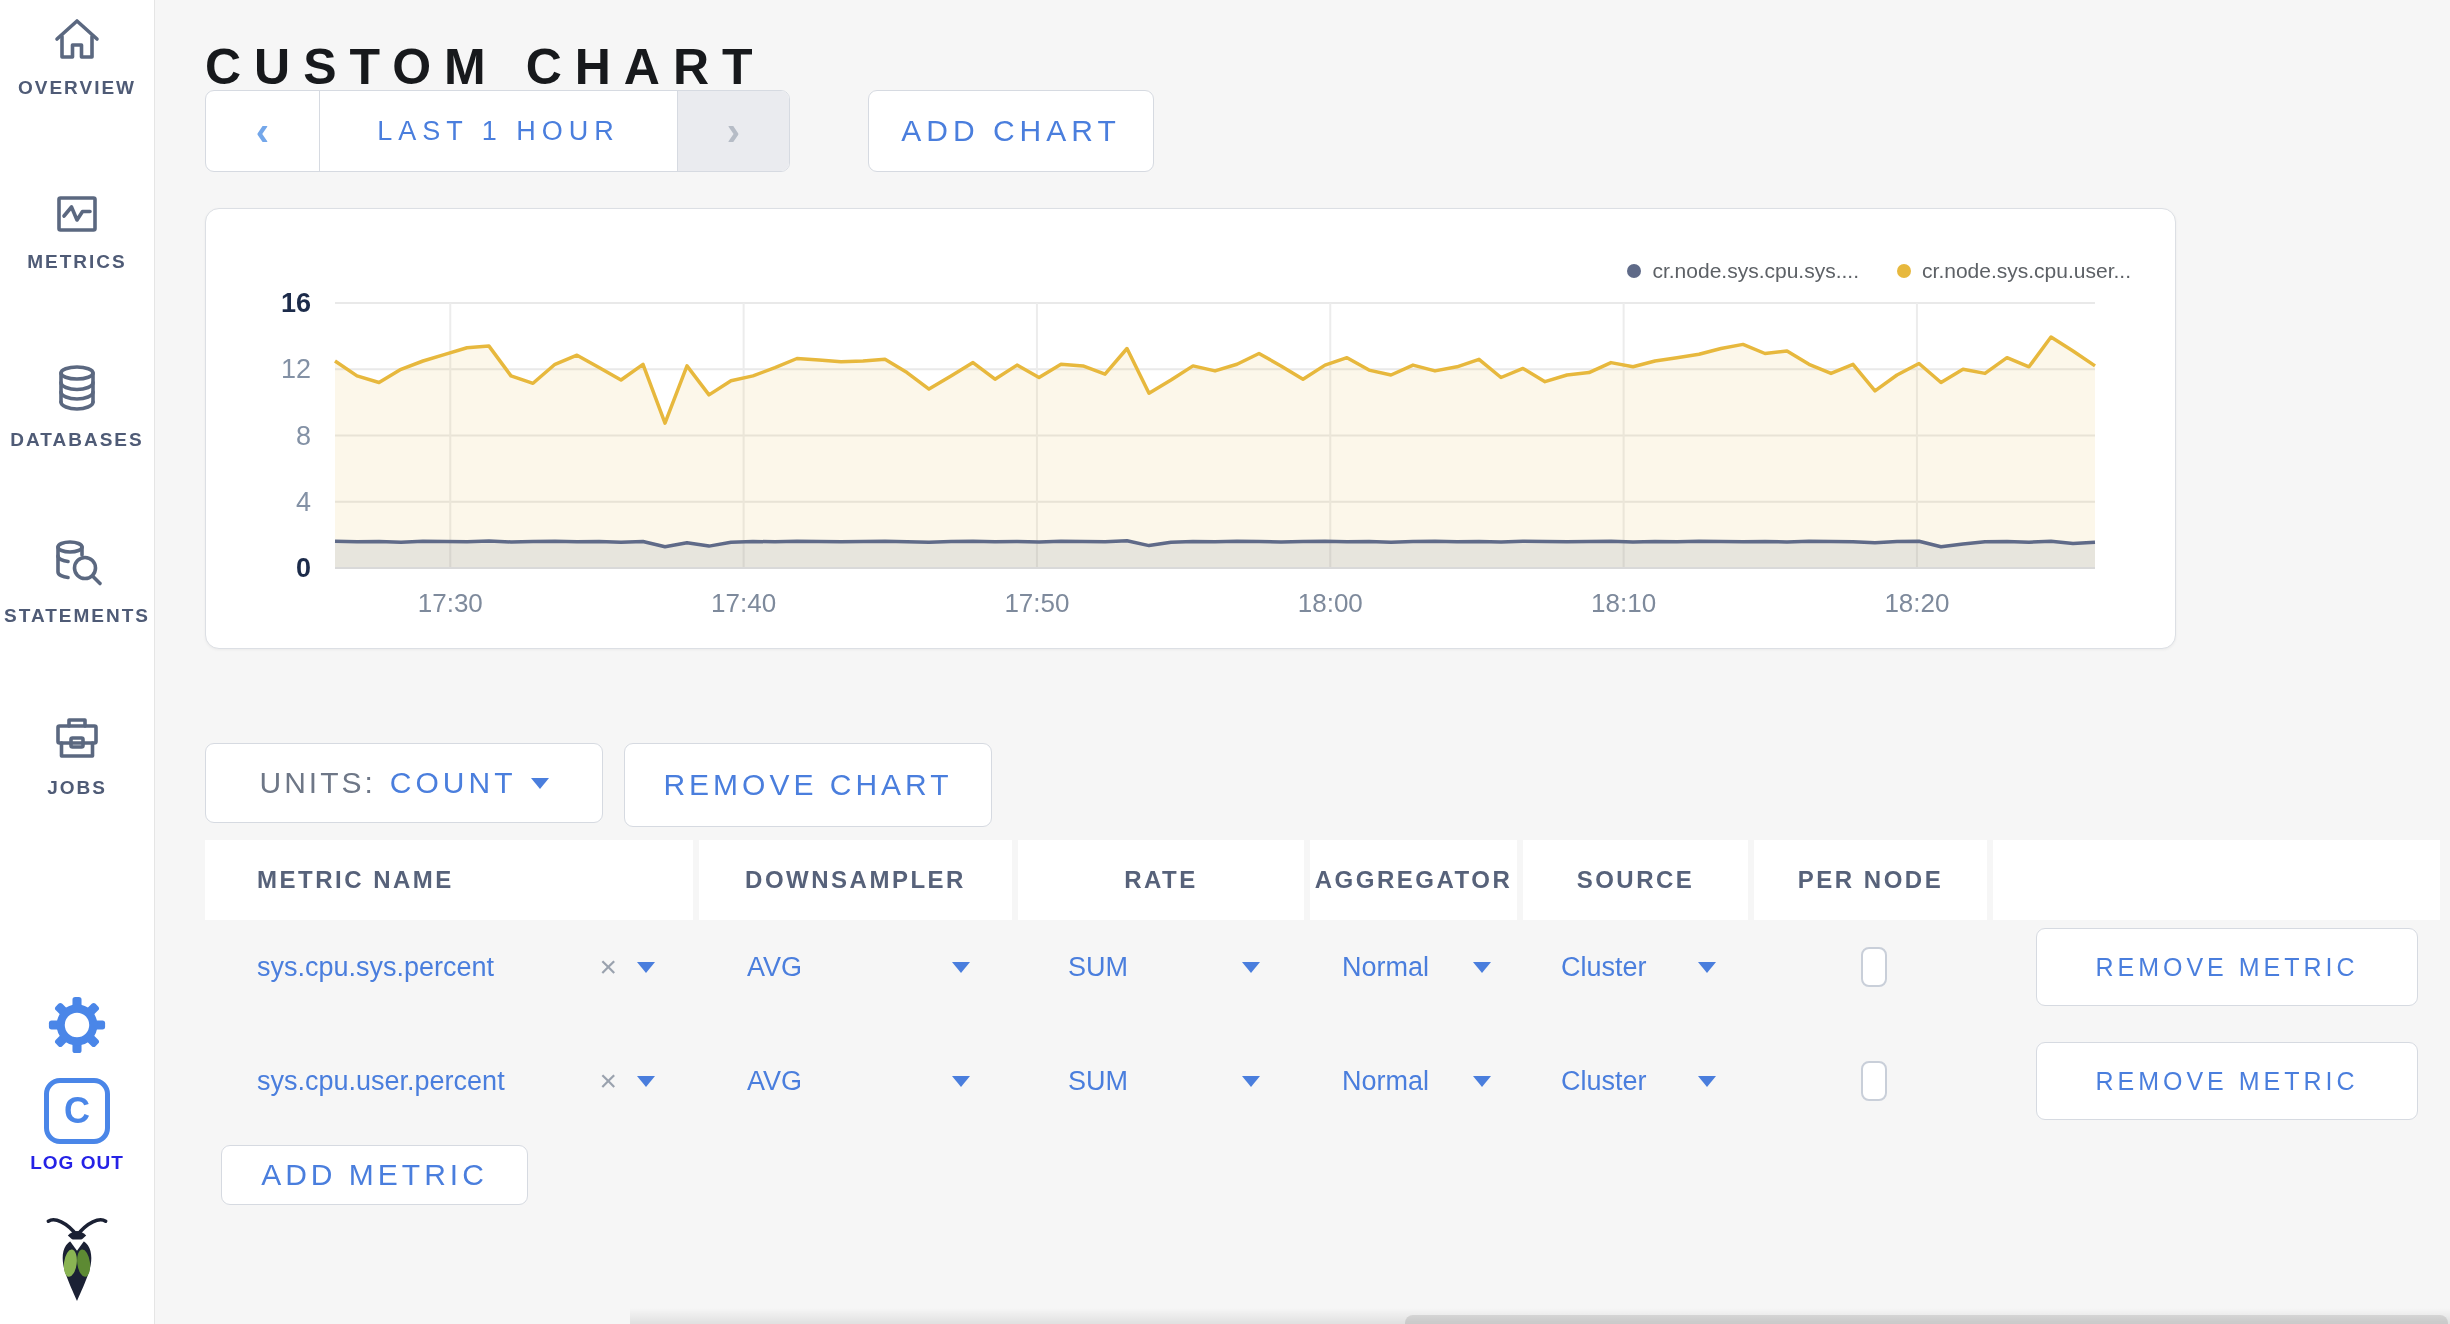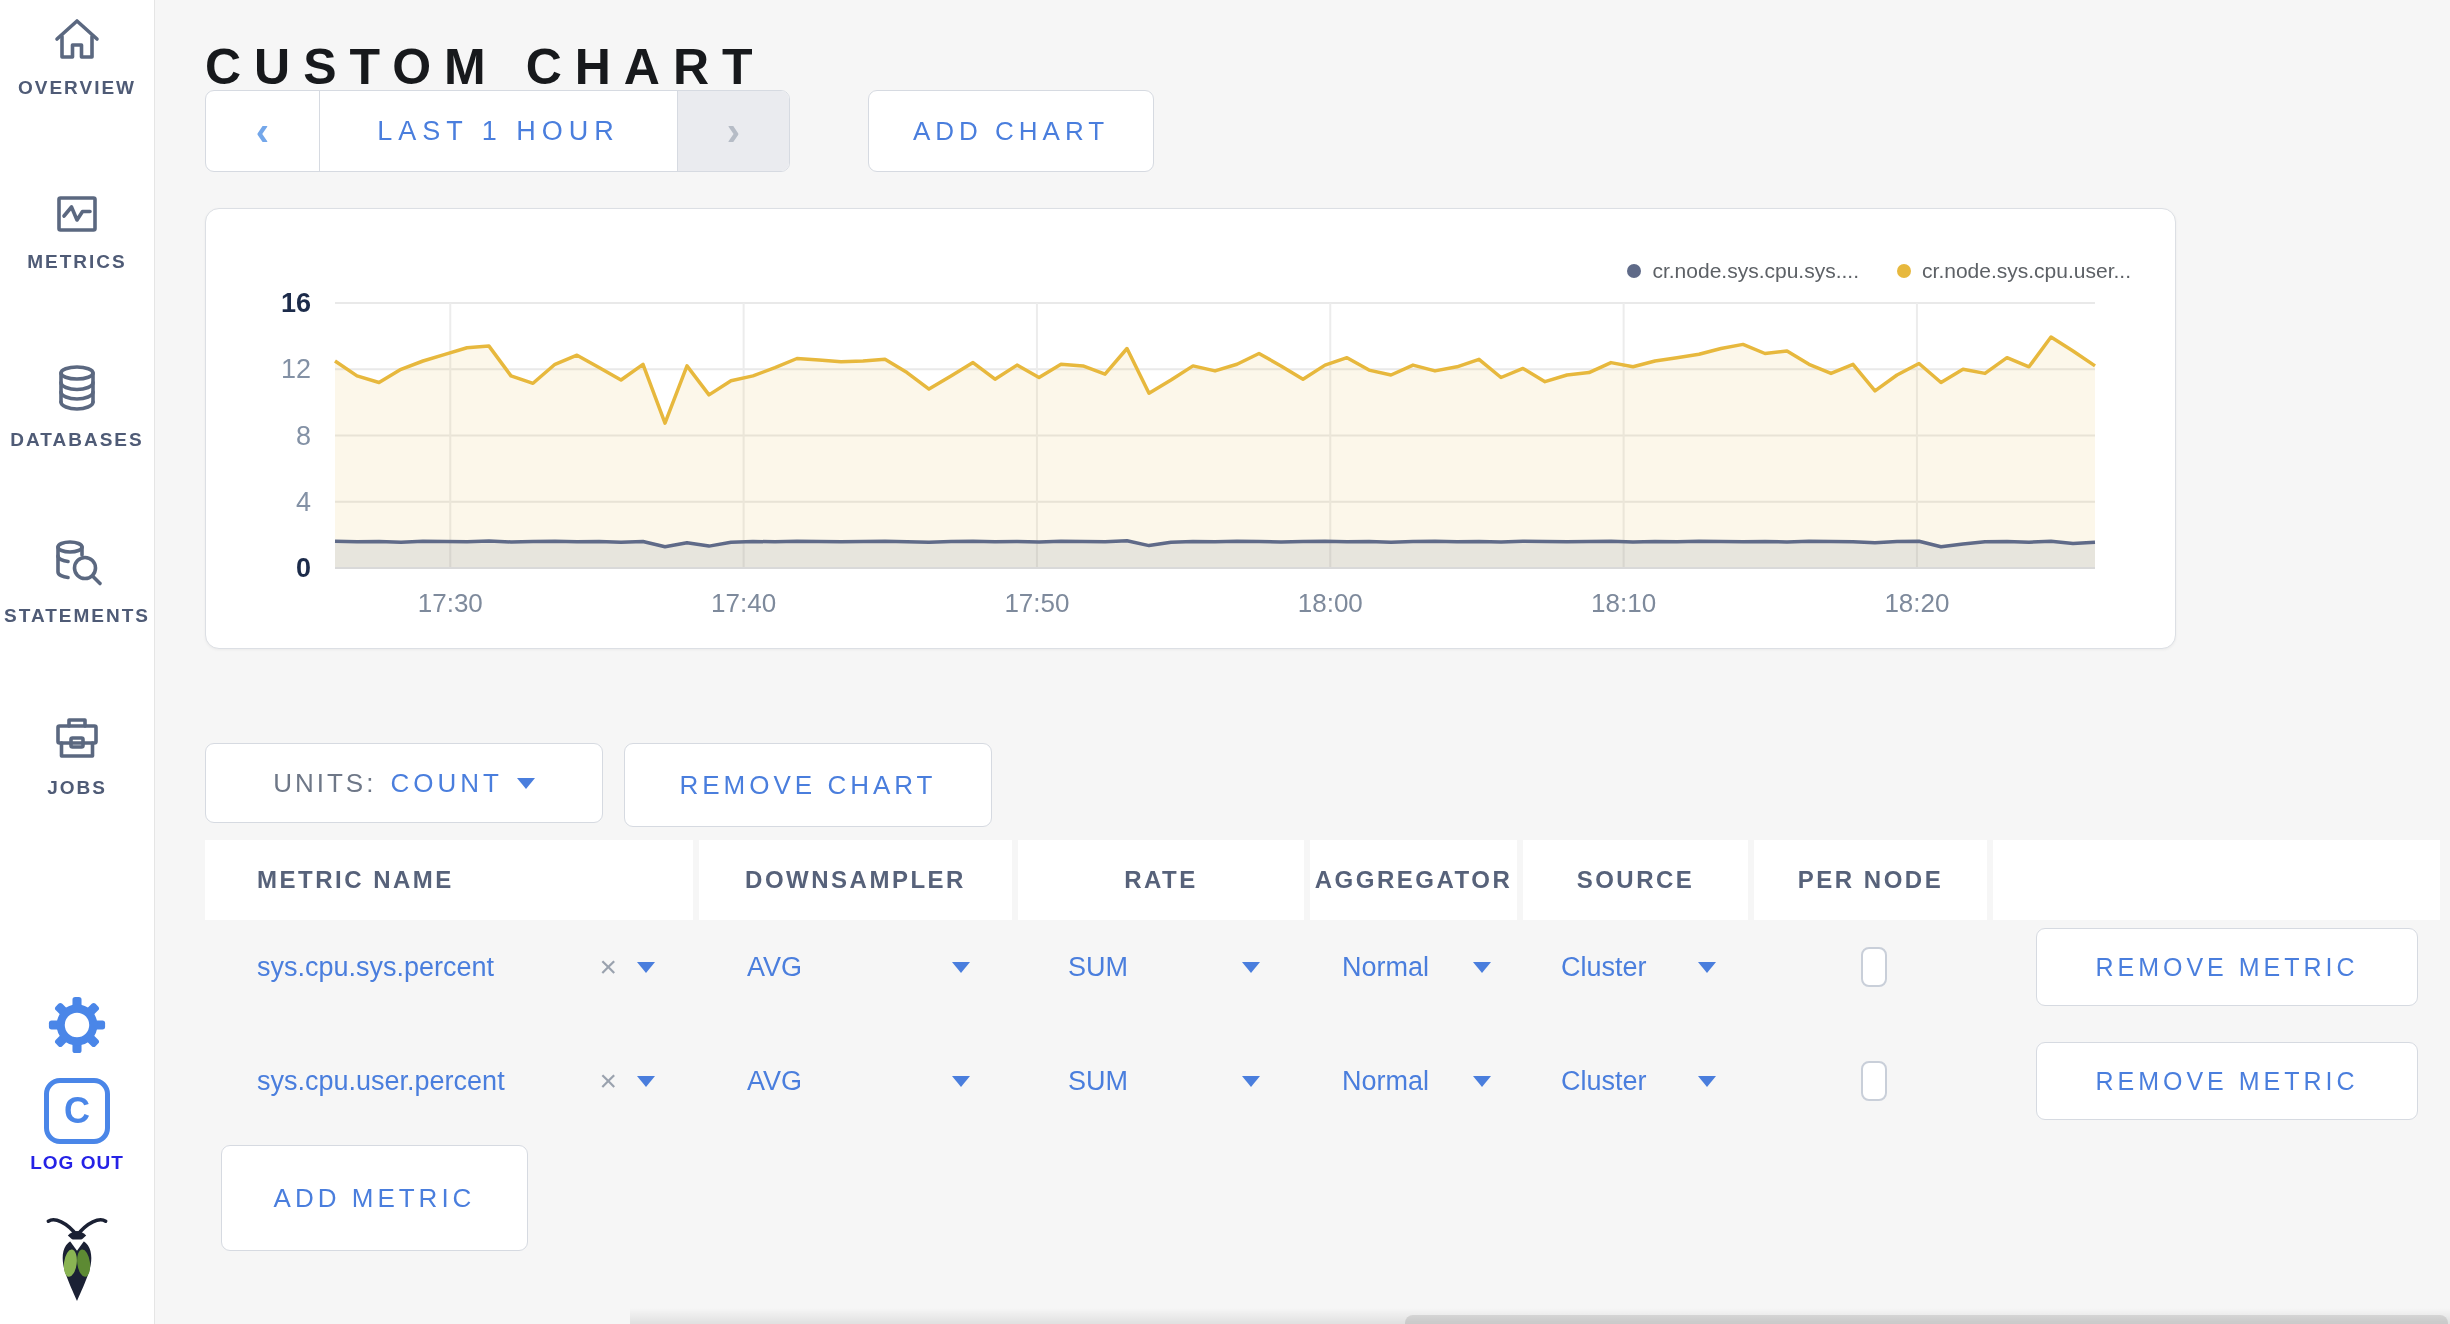"ADD CHART" .btn { font-size: 26px -> 30px }
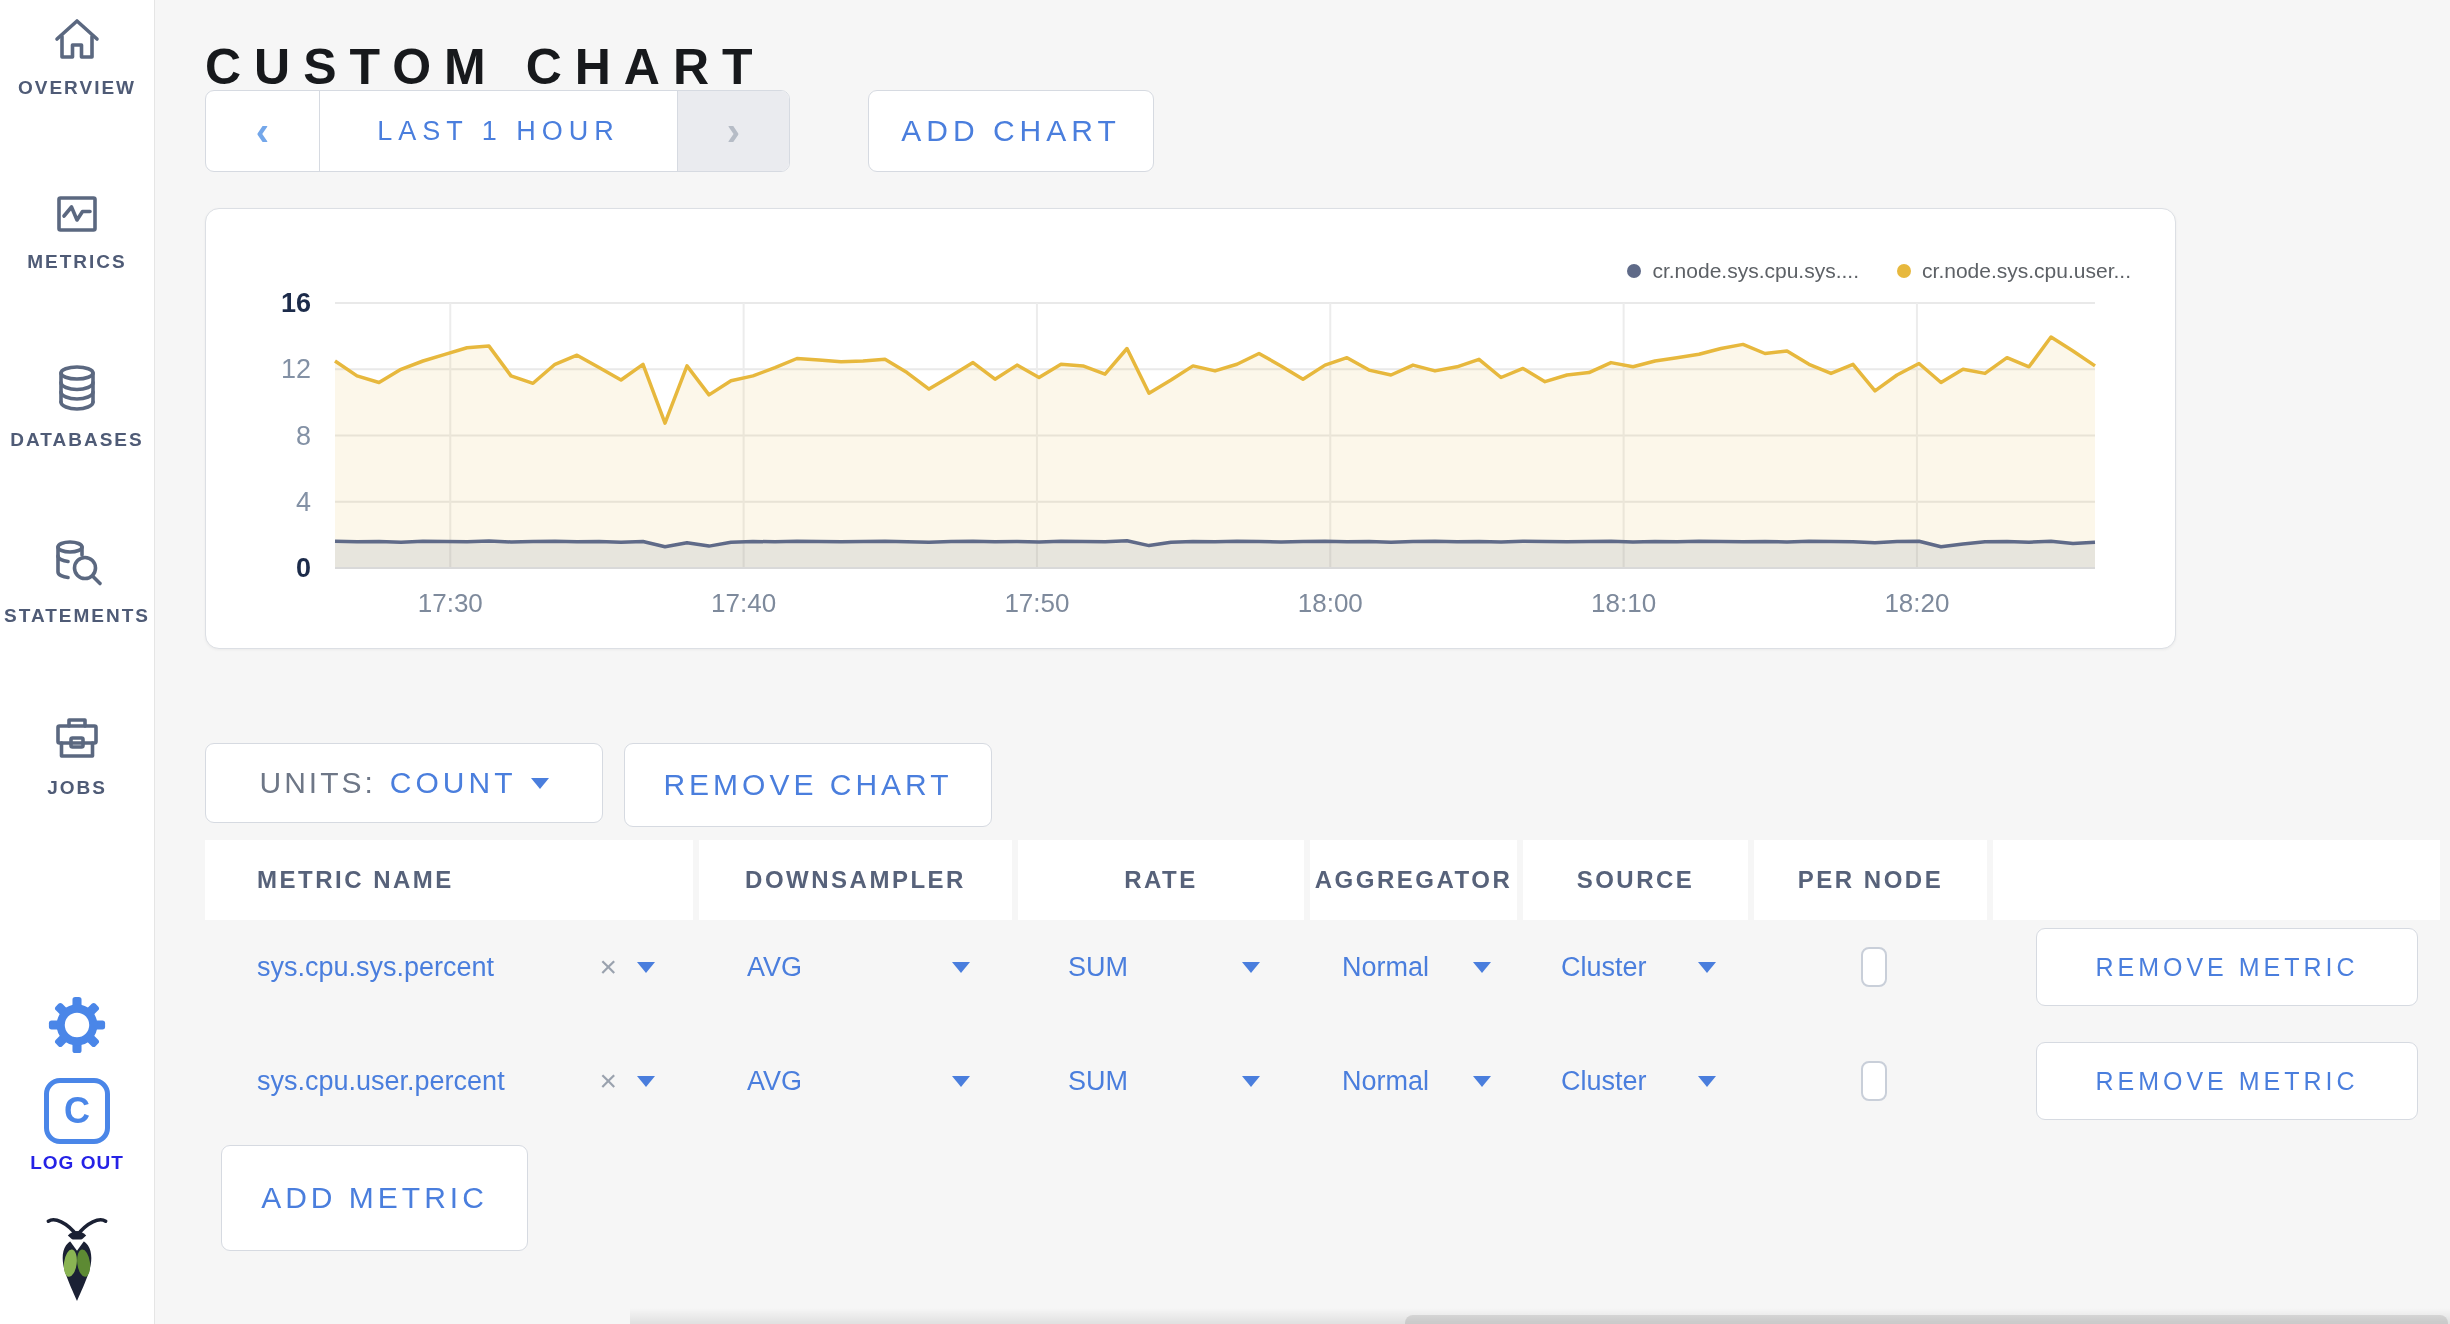"ADD METRIC" .add-metric { height: 106px -> 60px }
